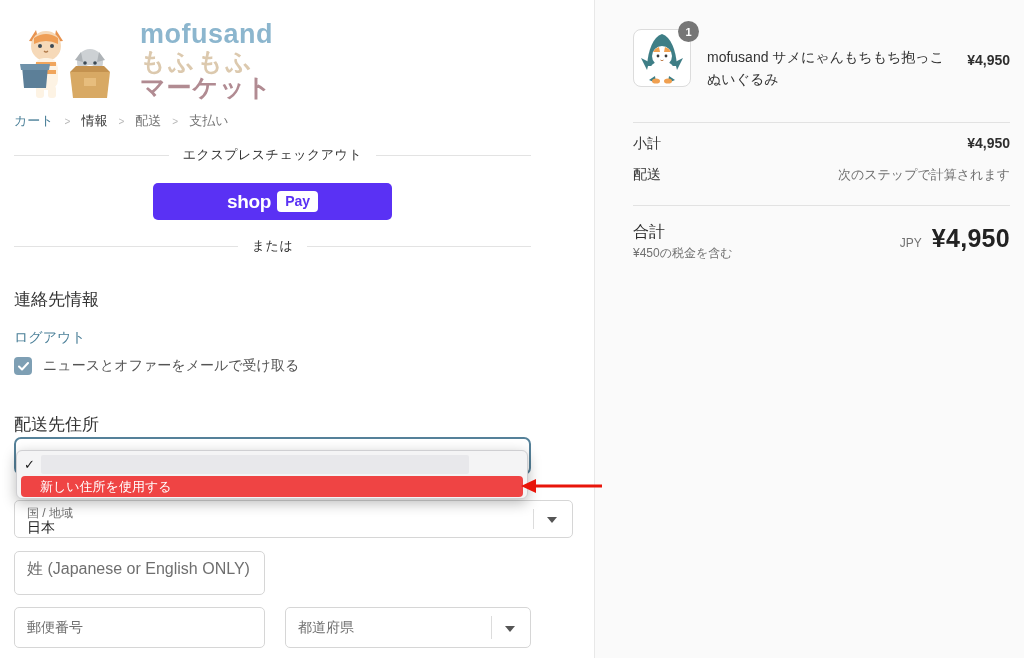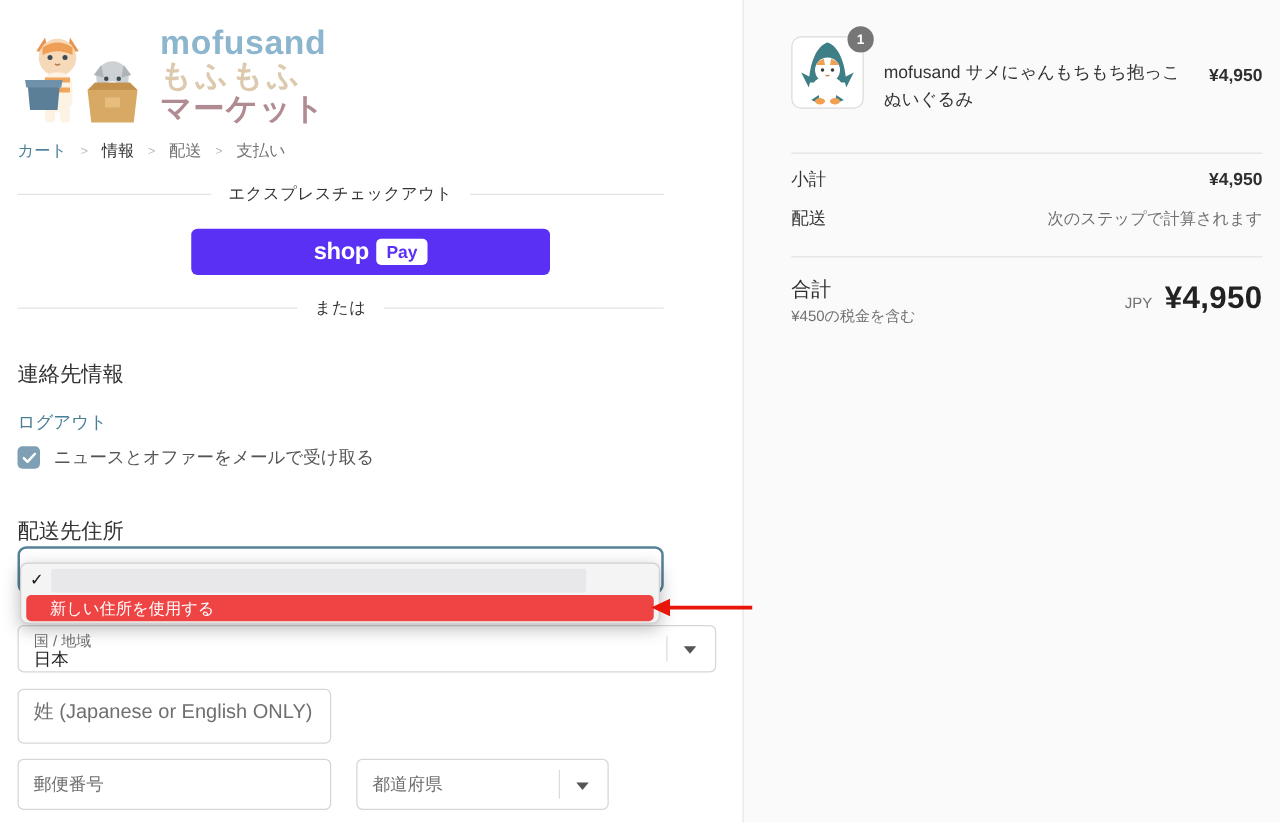"mofusand" .lp { gap: none -> 12px }
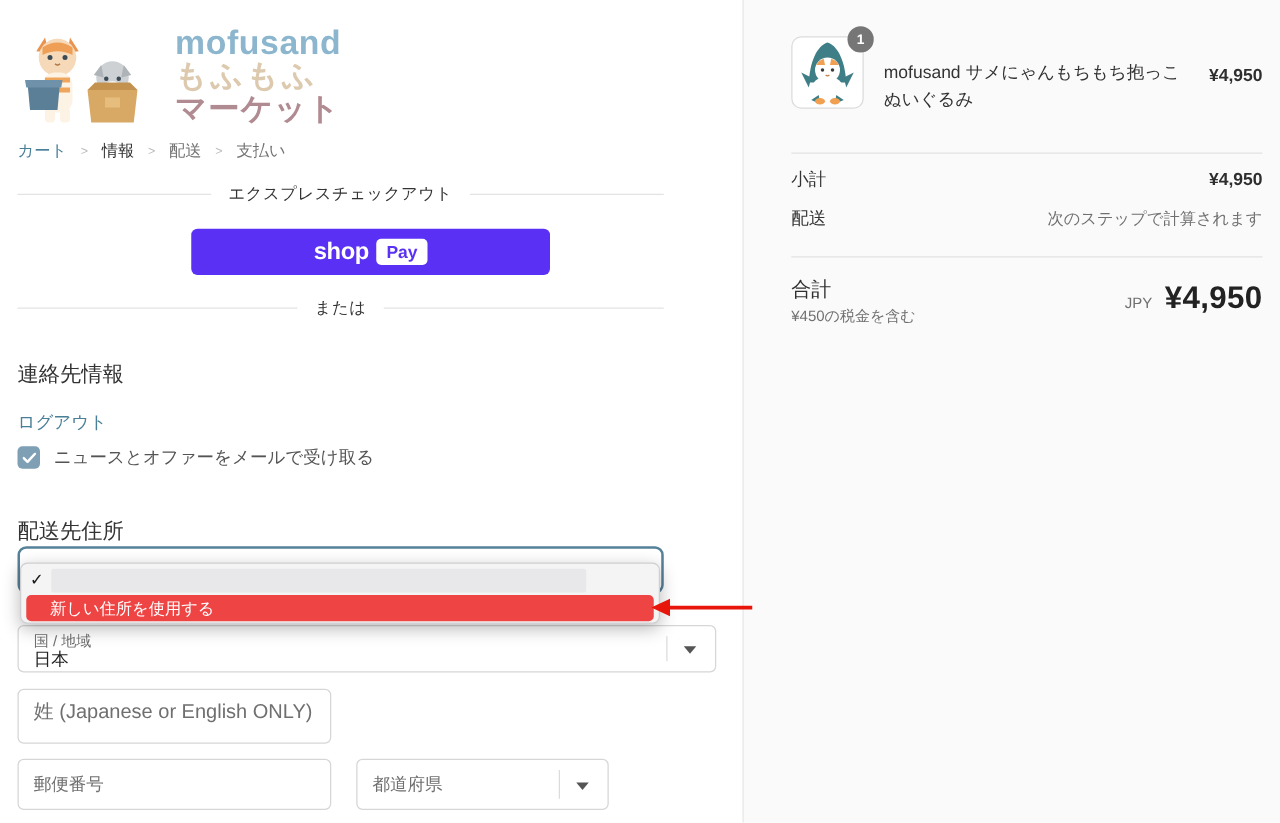"shop" .shoppay-btn { width: 287px -> 239px }
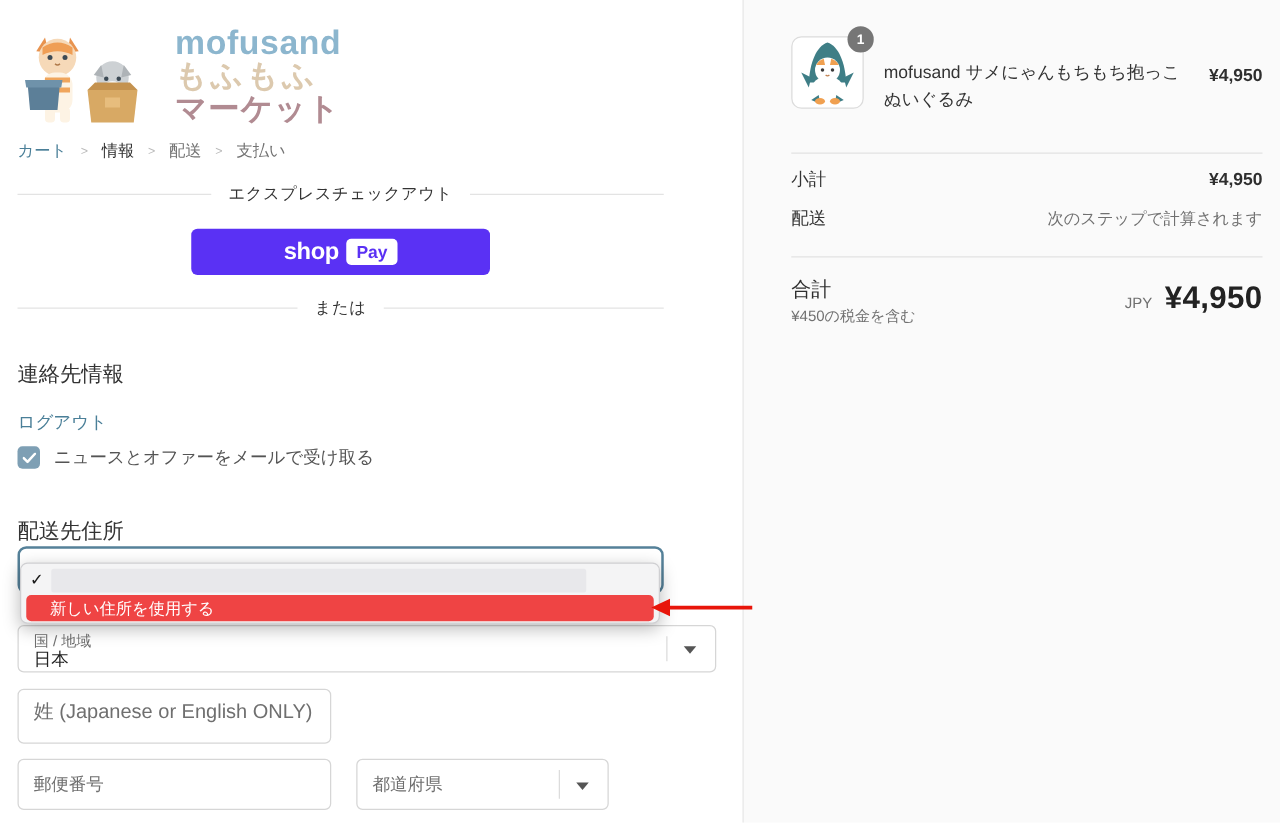"都道府県" .f-pref { width: 202px -> 246px }
